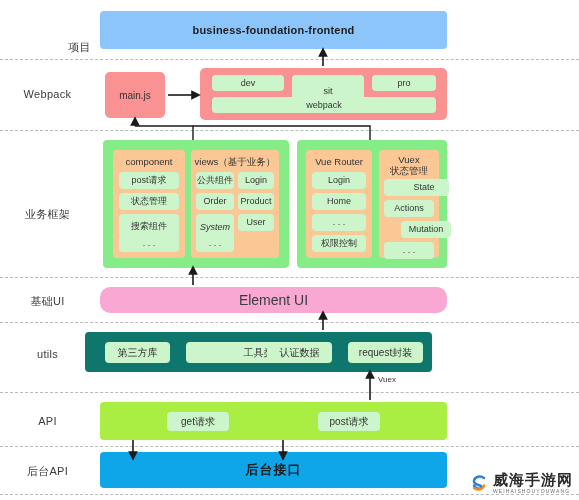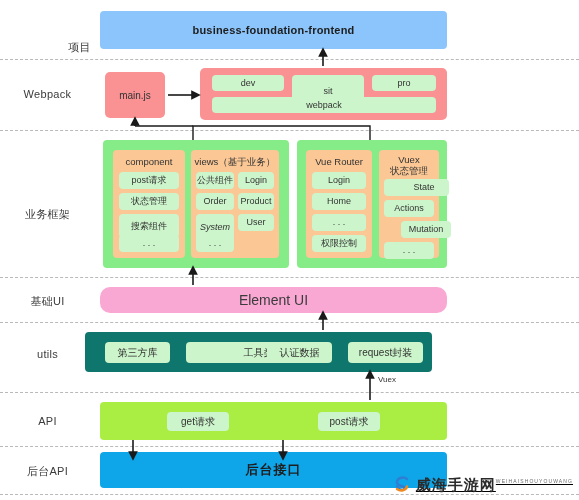"威海手游网" .wm-text { flex-direction: none -> column; text-decoration: underline -> none }
